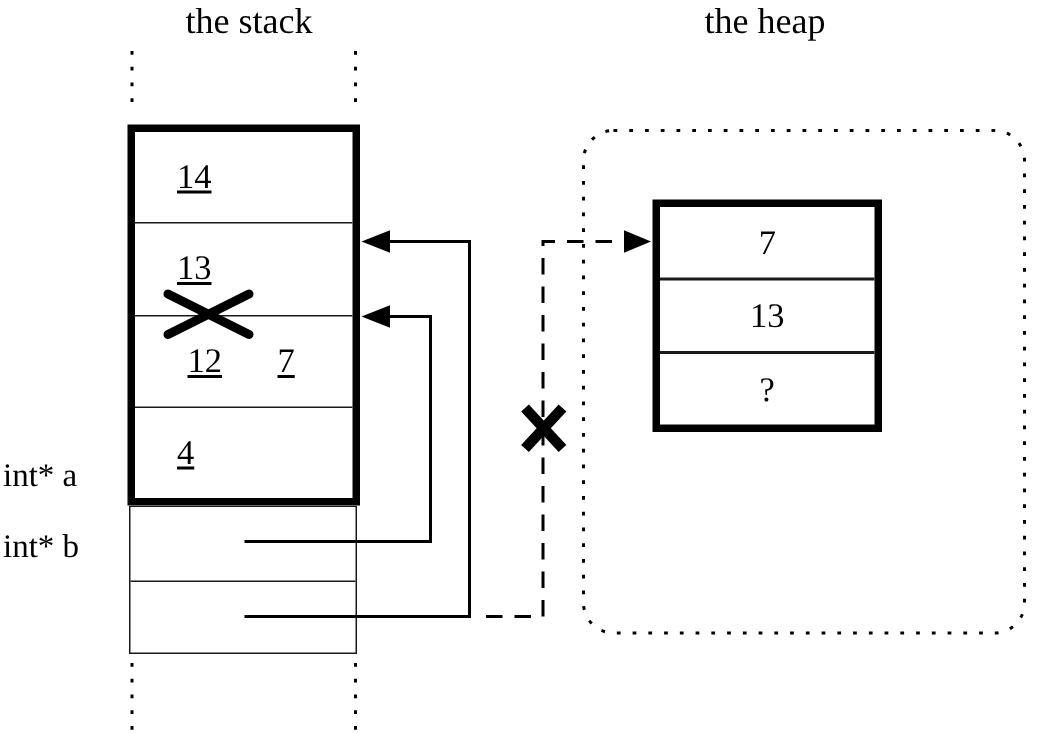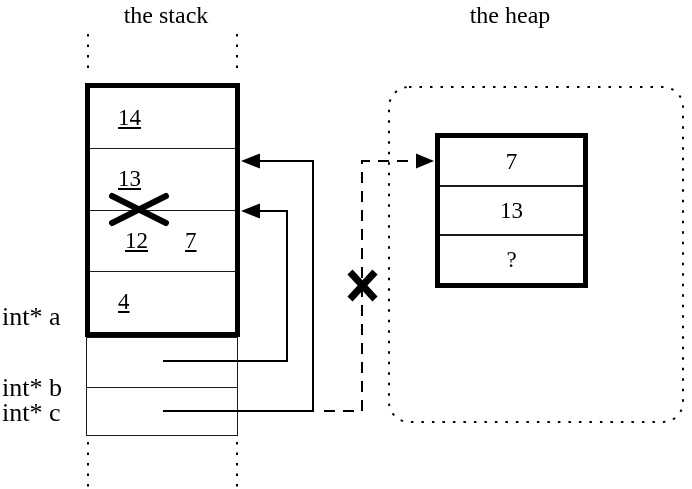"int* a" .ptr-label { font-size: 26px -> 22px }
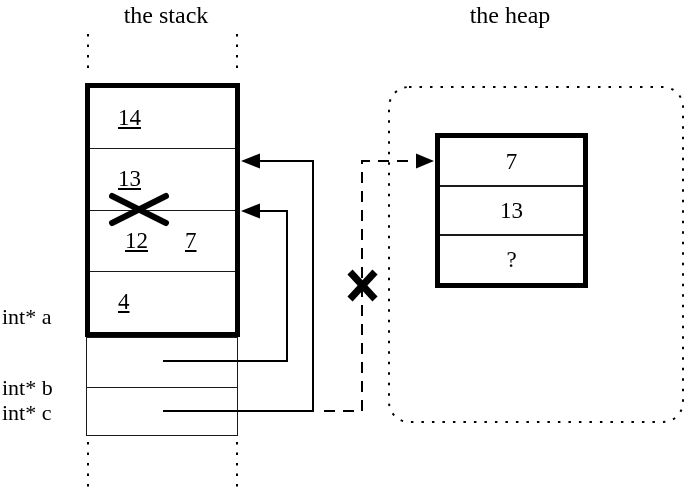"int* b" .ptr-label-b { margin-top: 24px -> none }
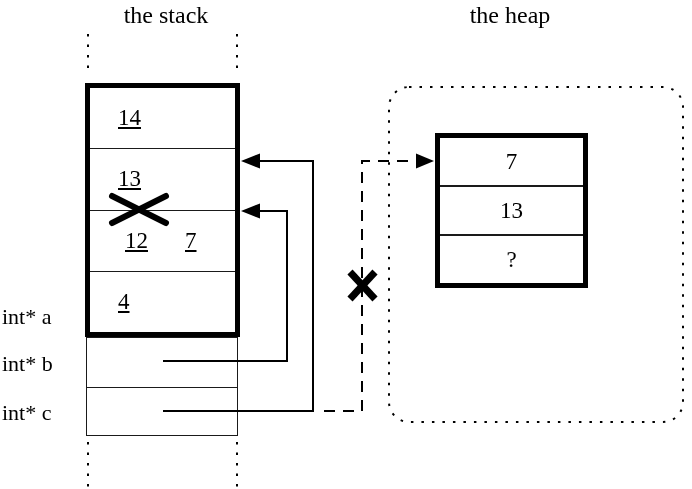"int* c" div.ptr-label { html: <div>int* c</div> -> none }
